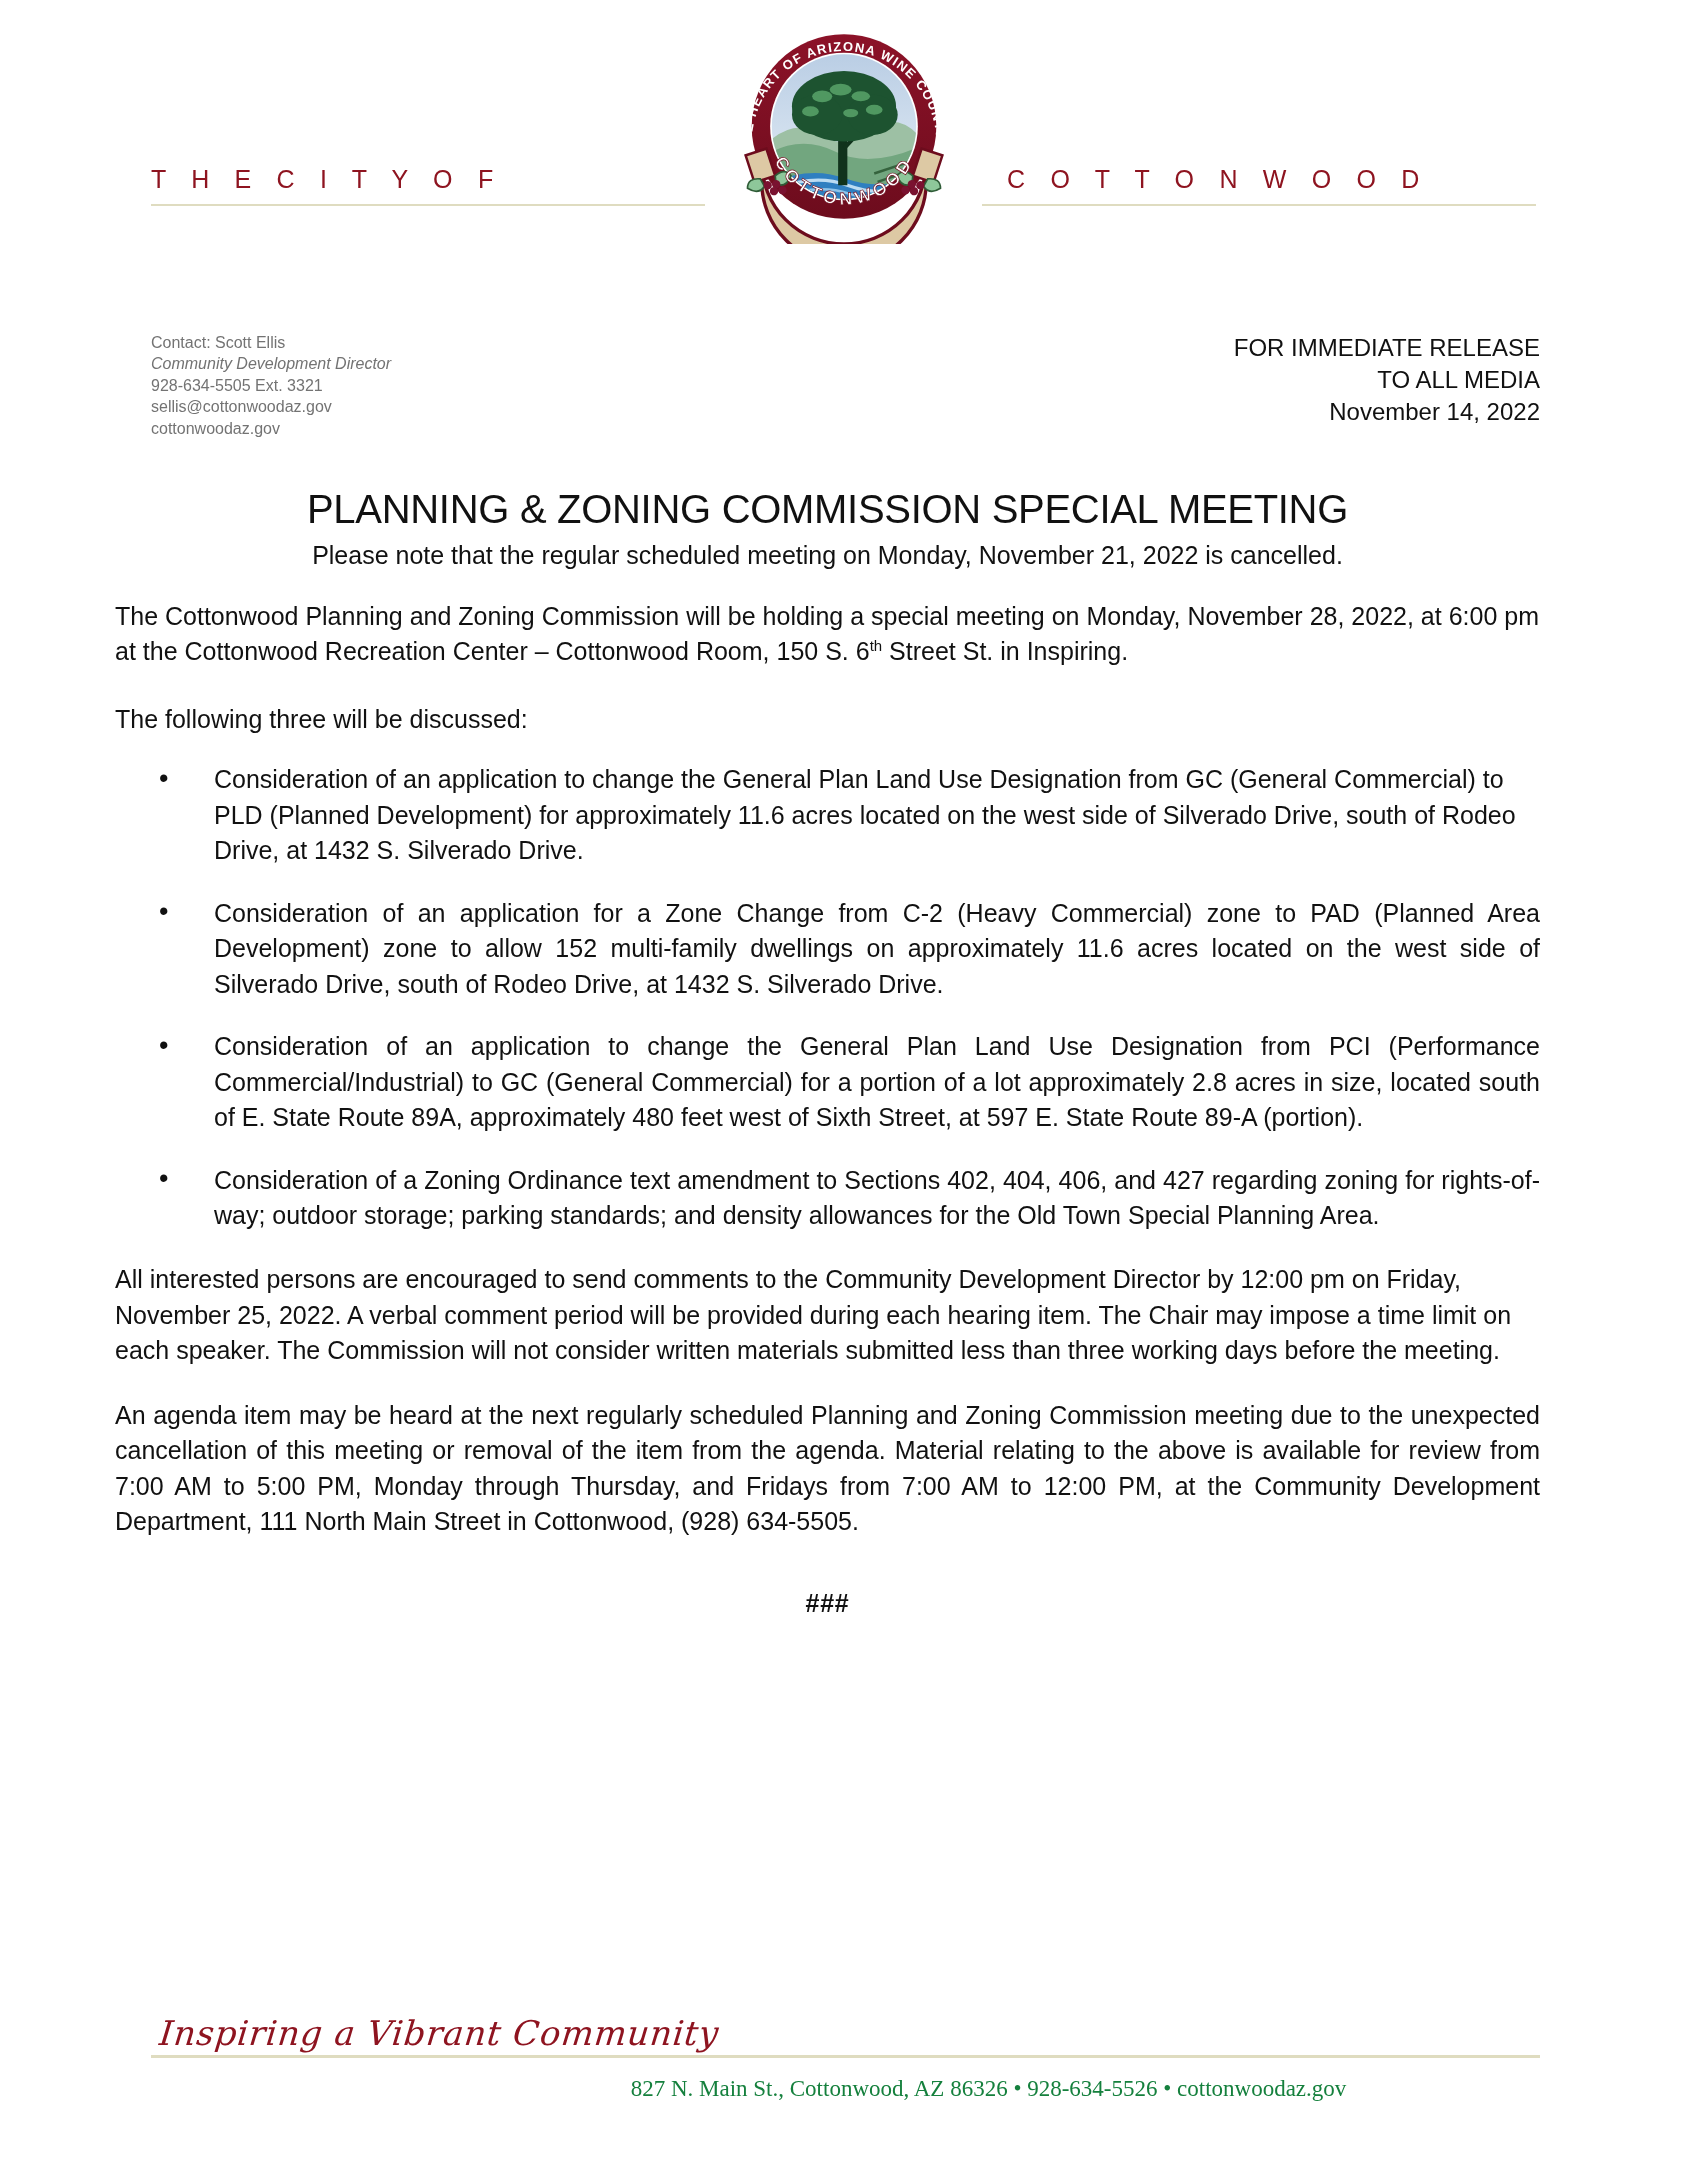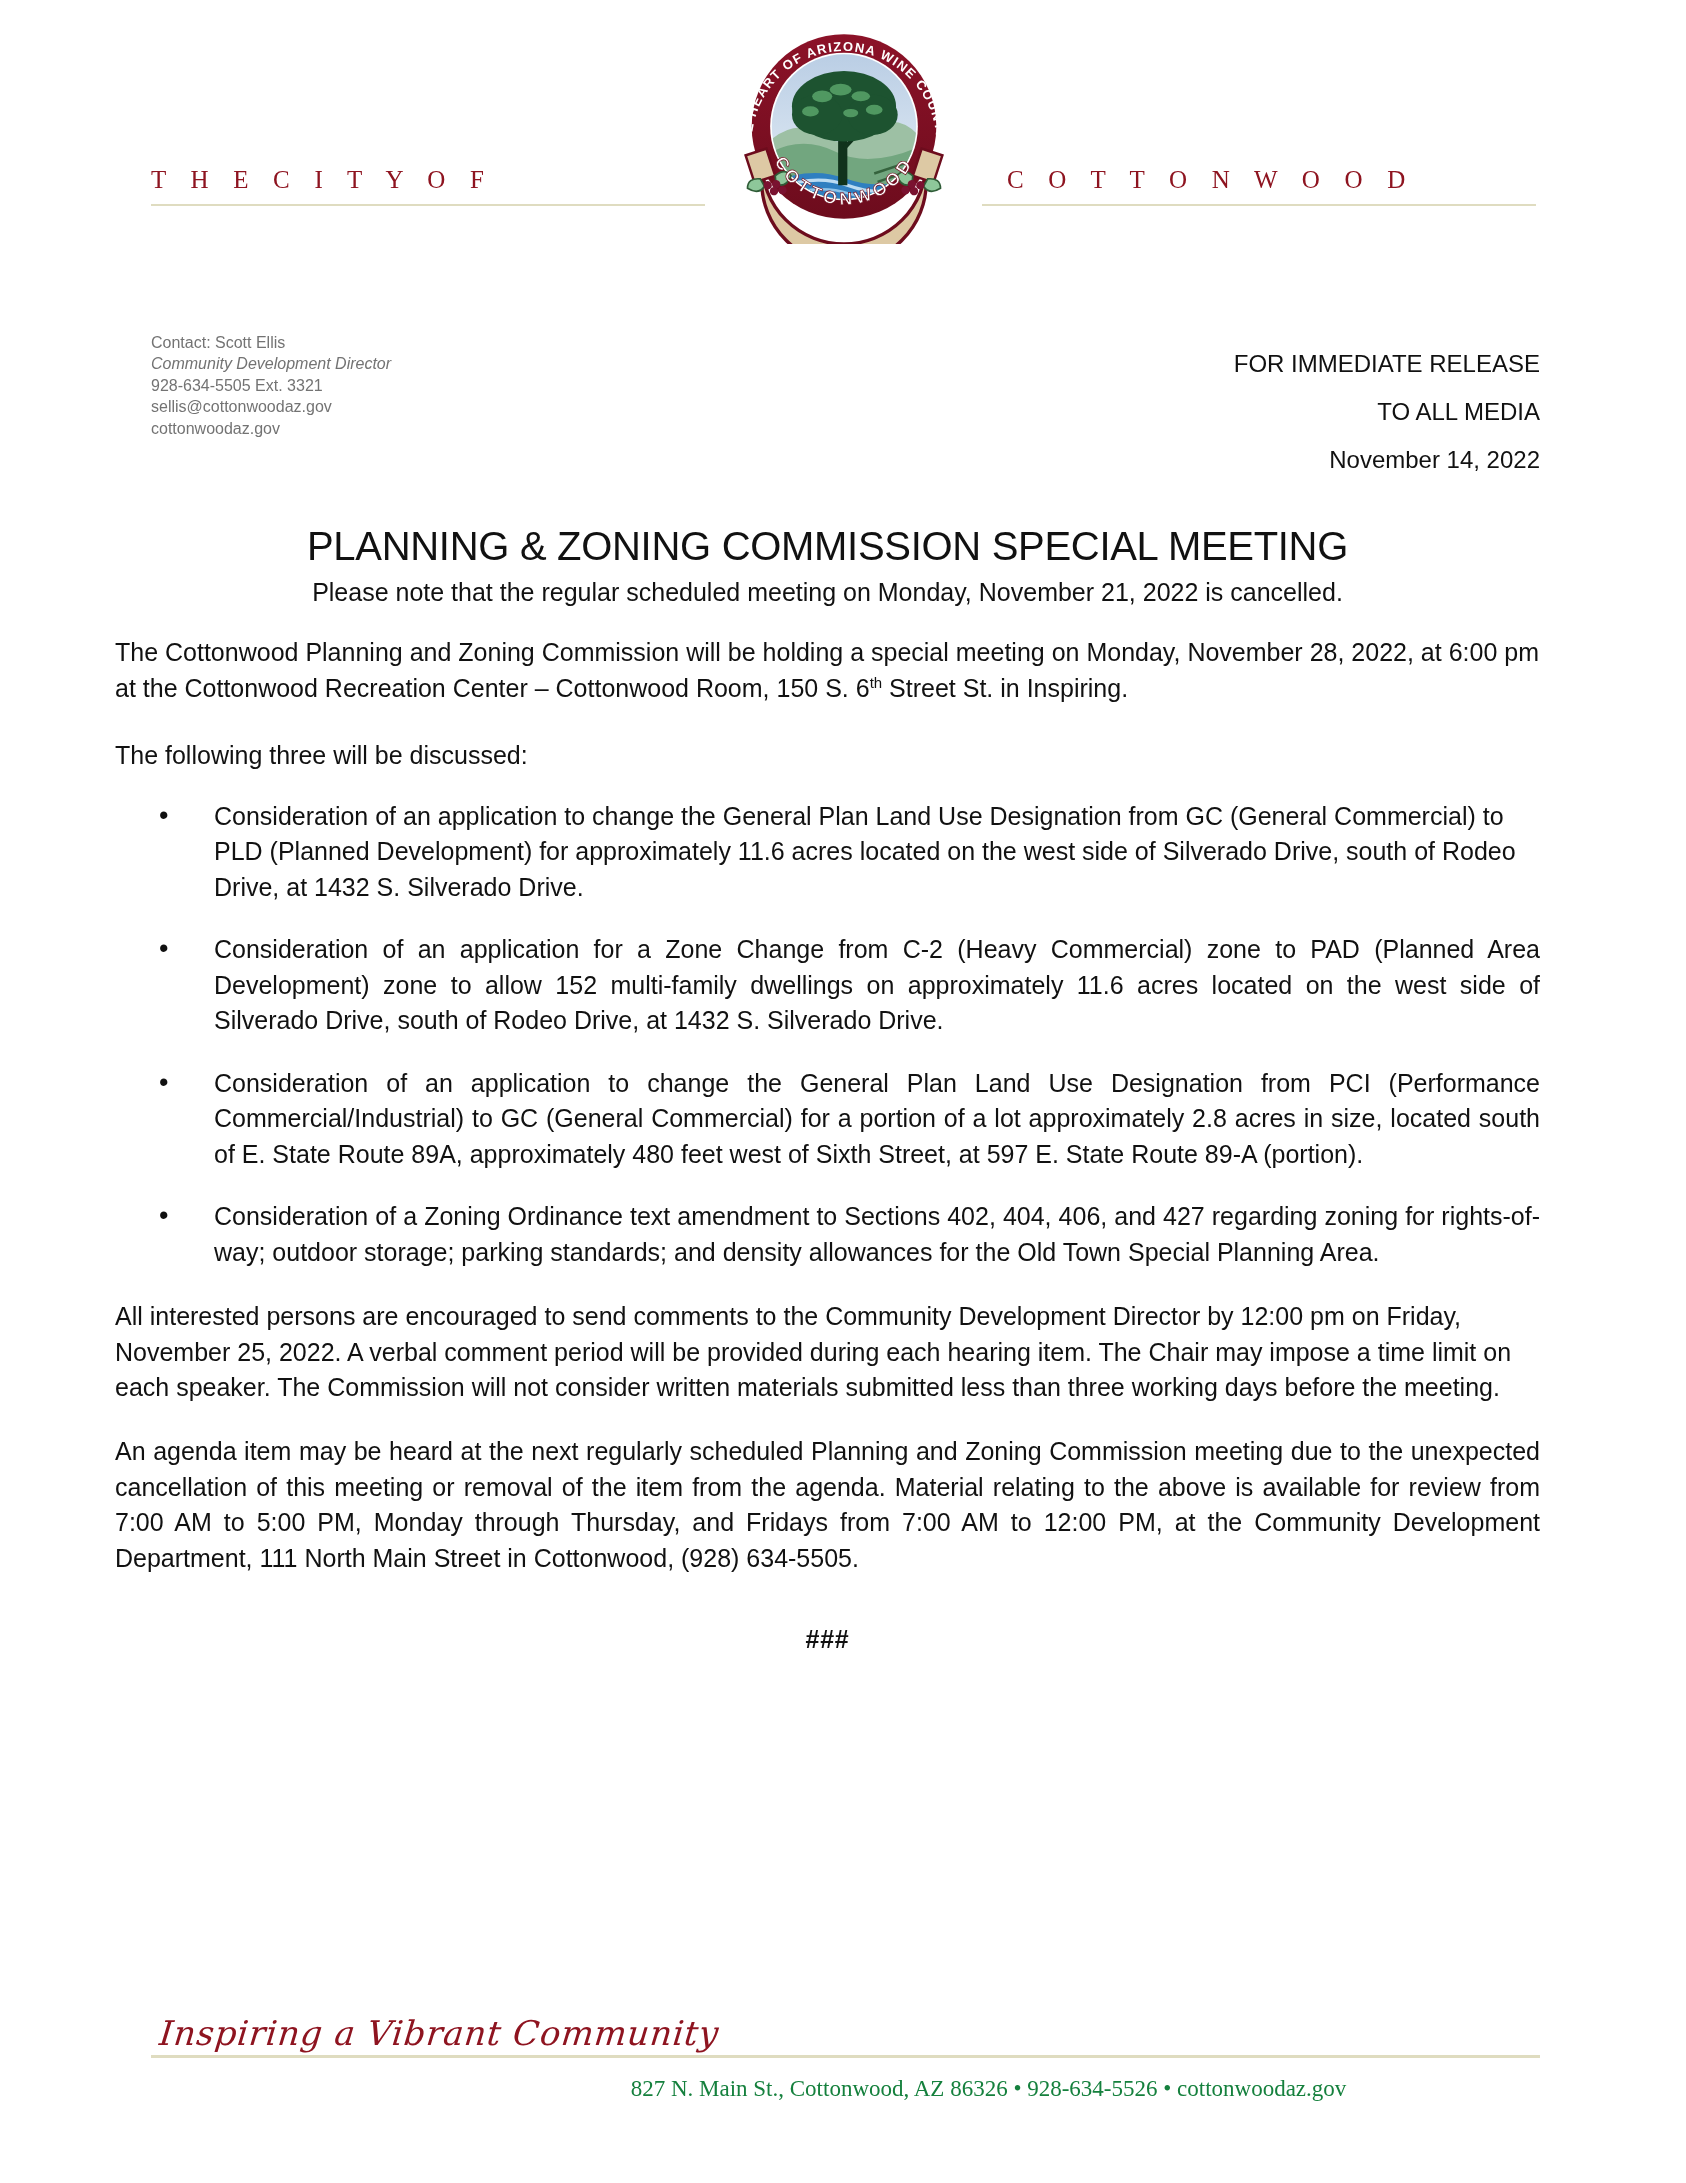"T H E C I" .lh-word { font-family: Liberation Serif, serif -> Liberation Sans, sans-serif }
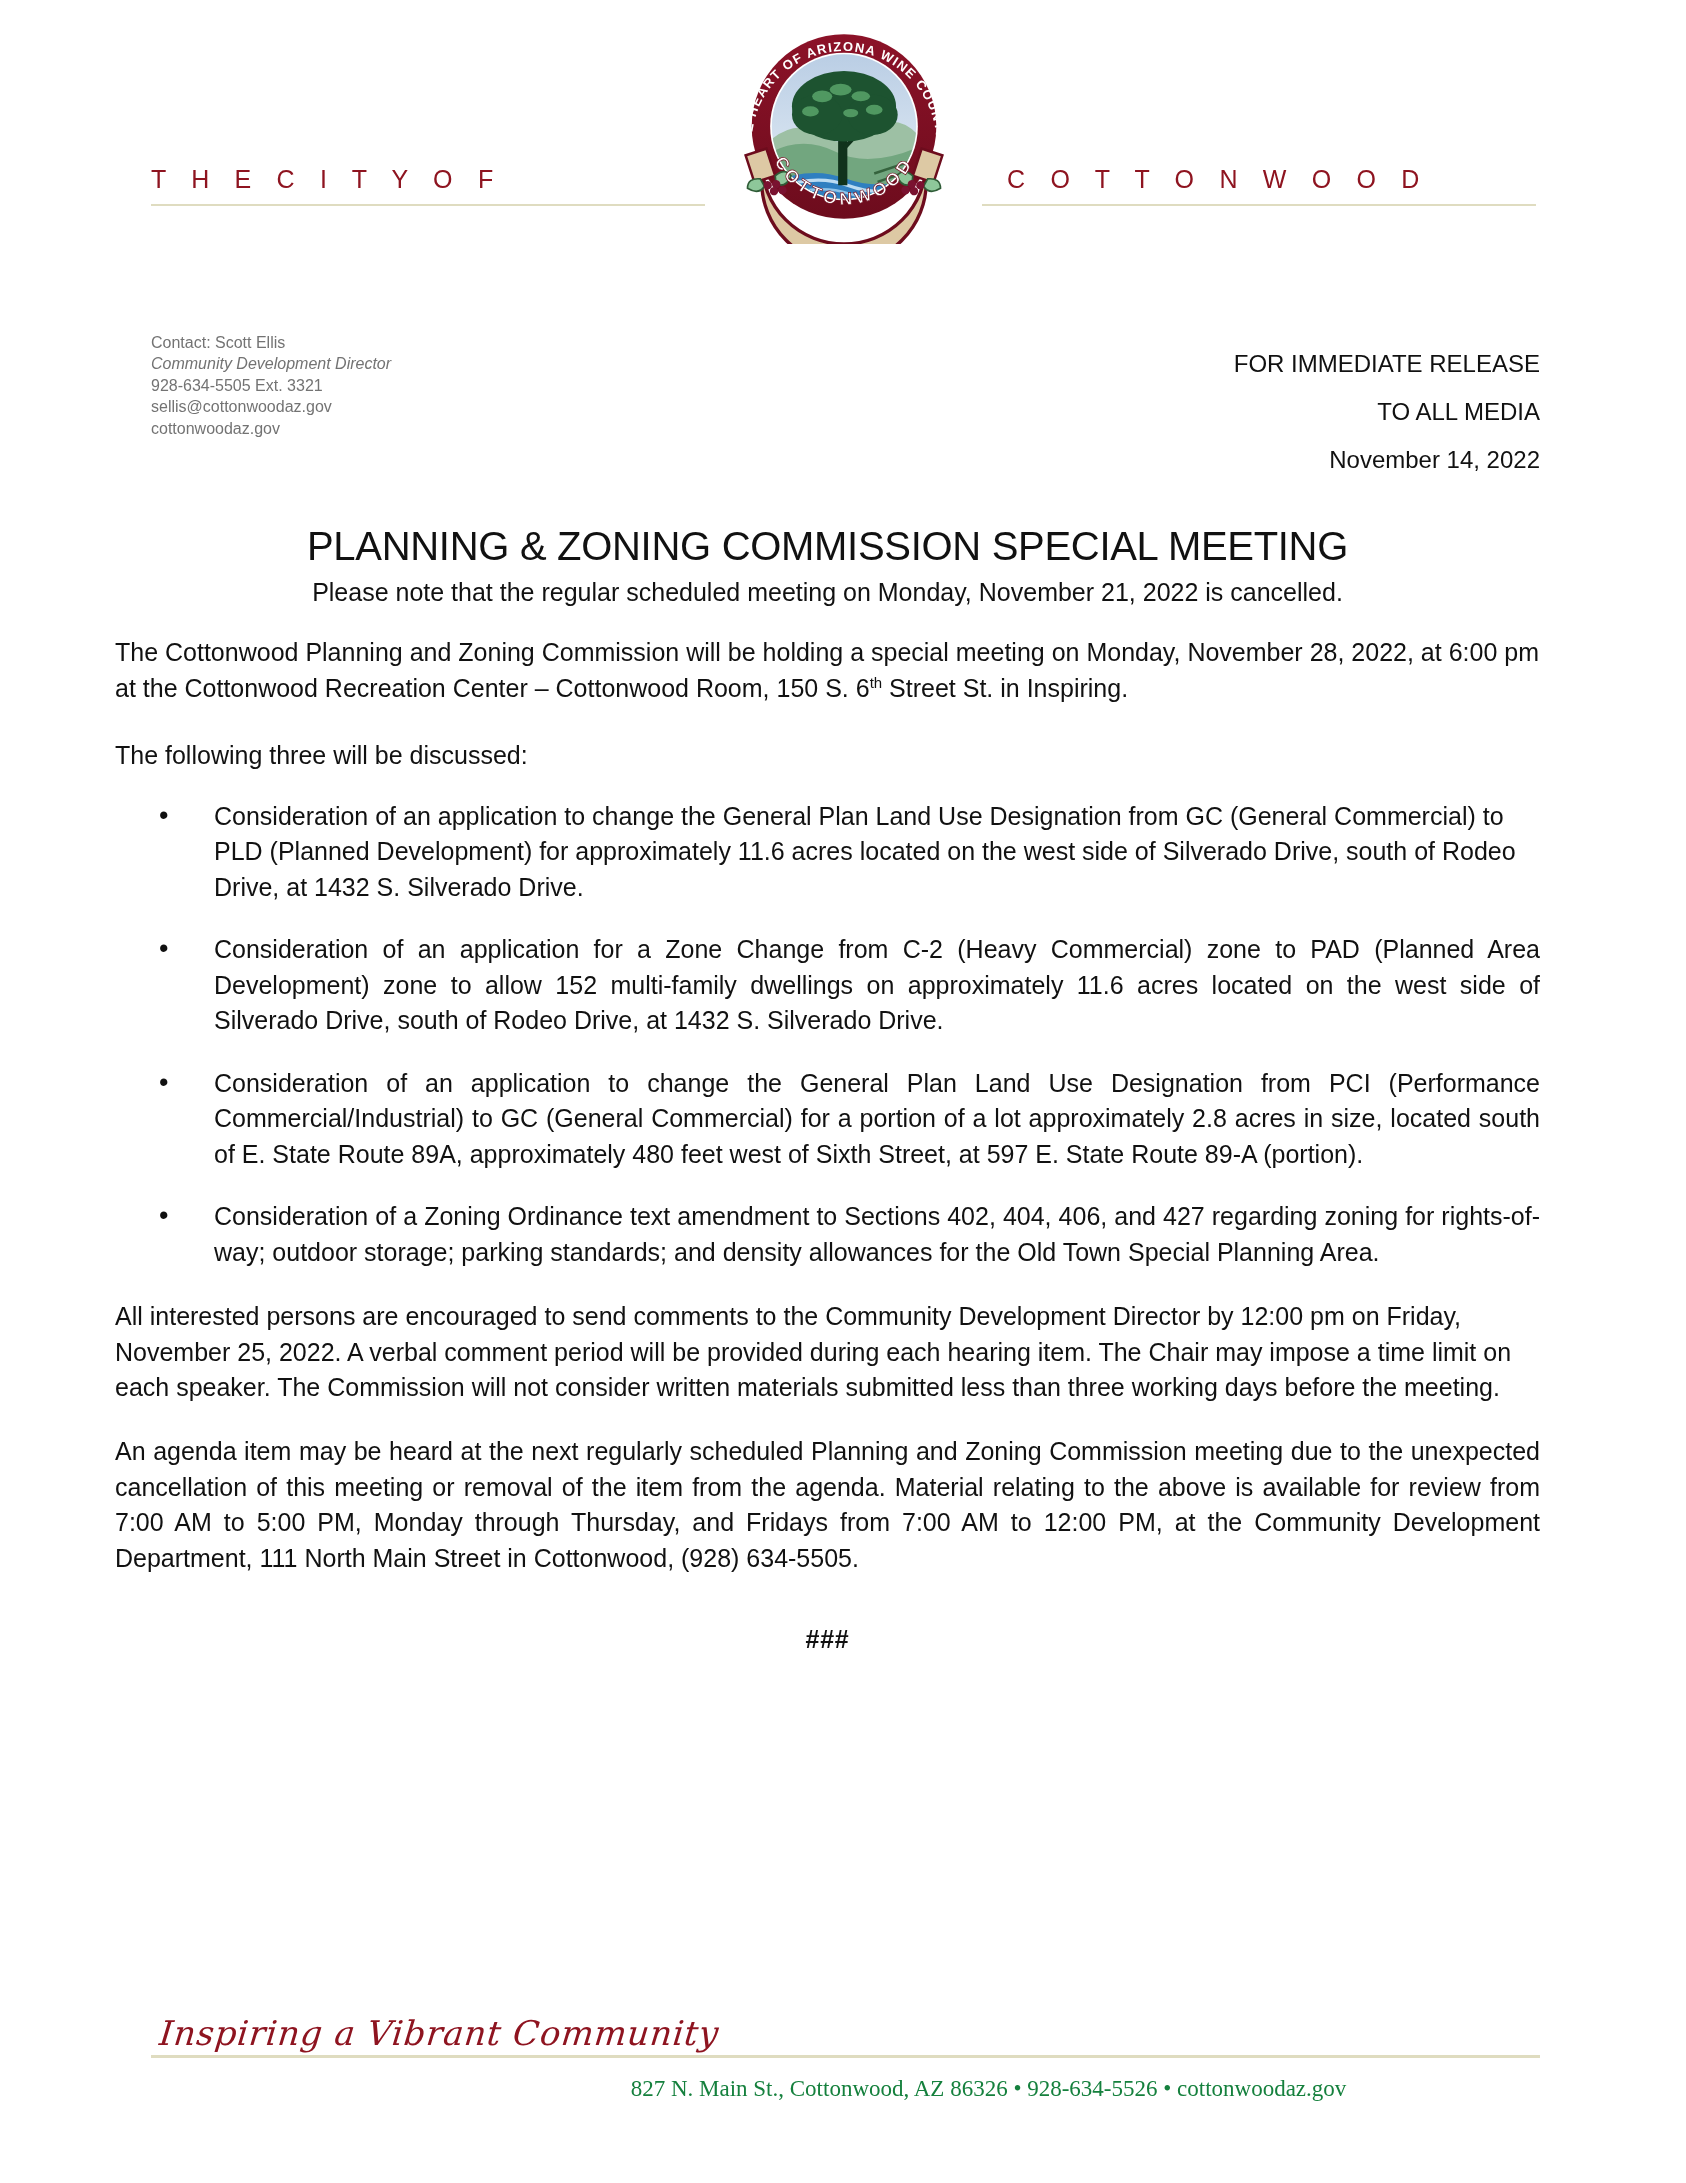"FOR IMMEDIATE RELEASE" .release-line { margin-top: 16px -> none }
